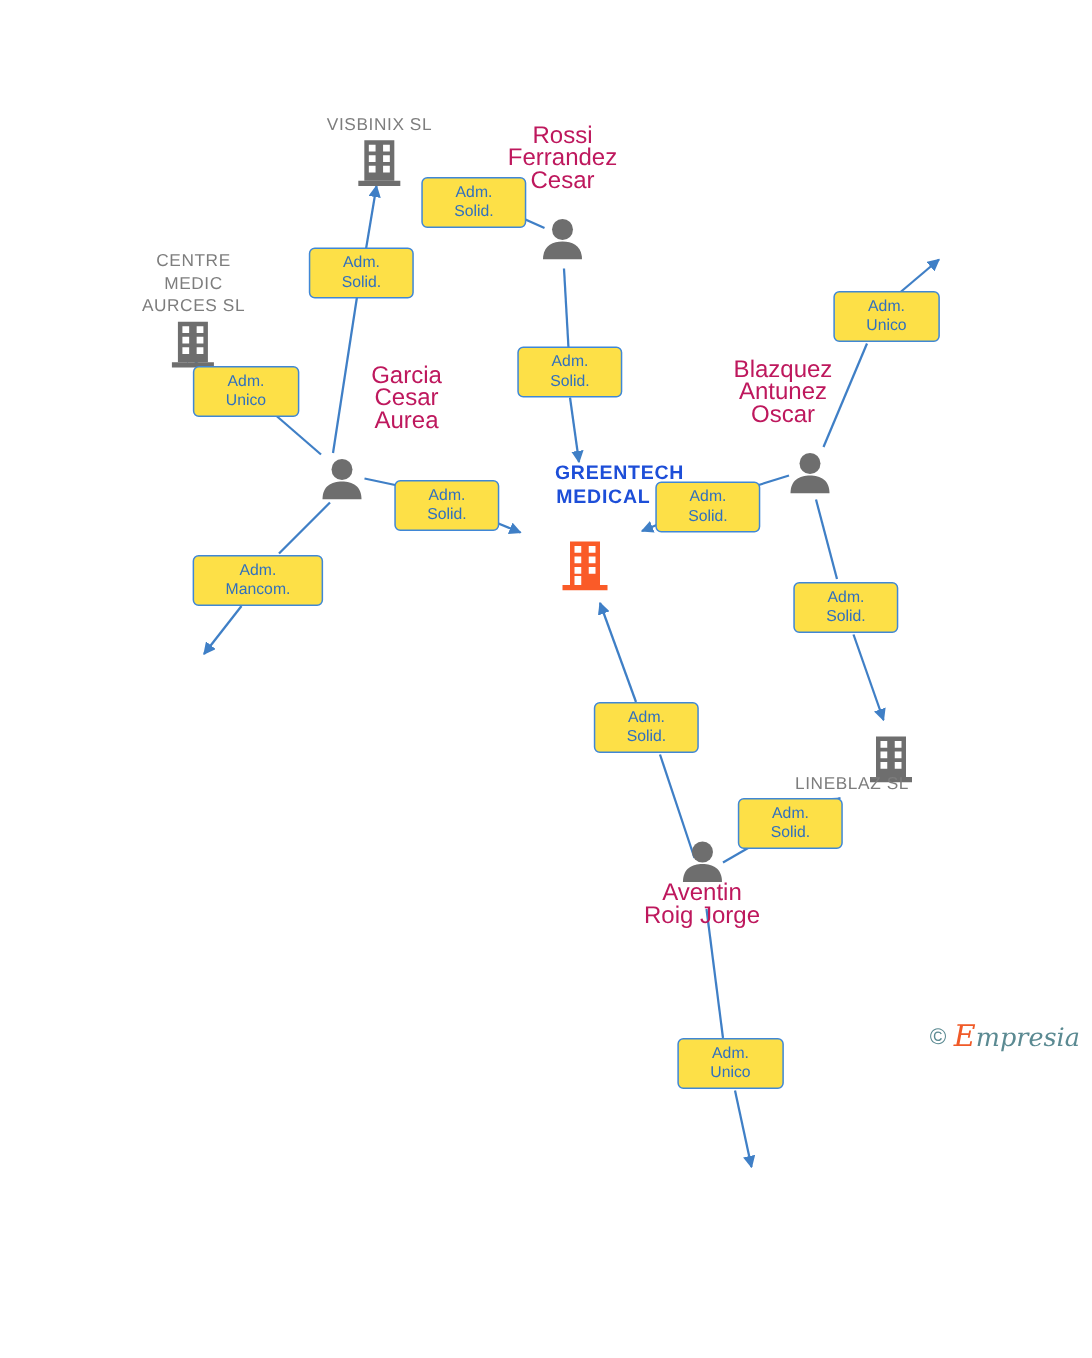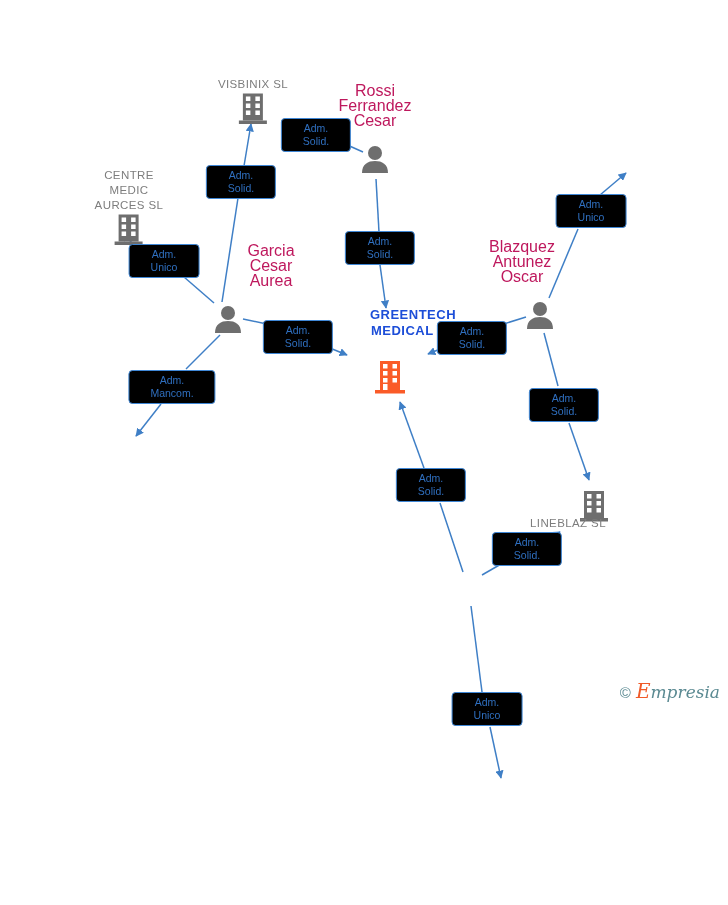"Adm." .edge-label { background: #000000 -> #fde047 }
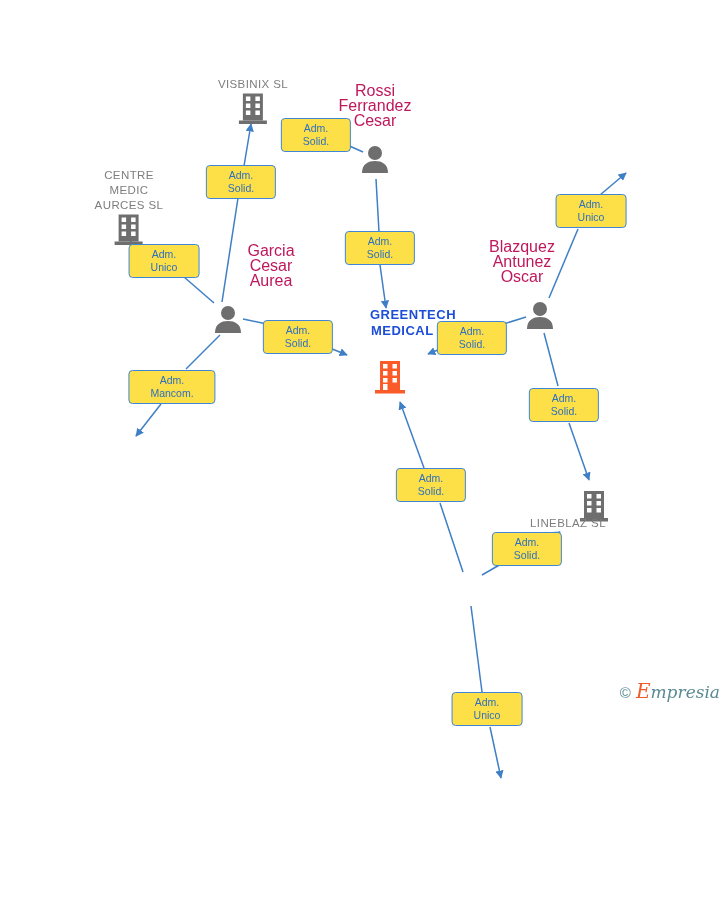"Aventin" div.node { html: none -> <div> <svg> <circle></circle> <path></path> </svg> <div>Aventin Roig Jorge</div> </div> }
